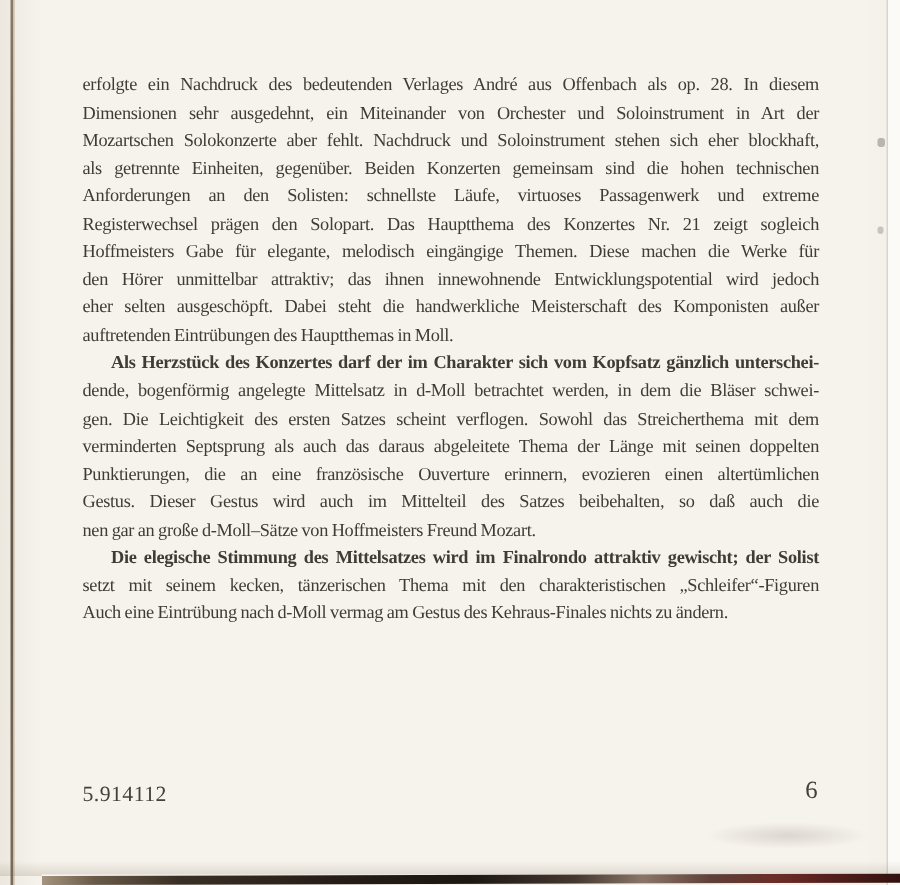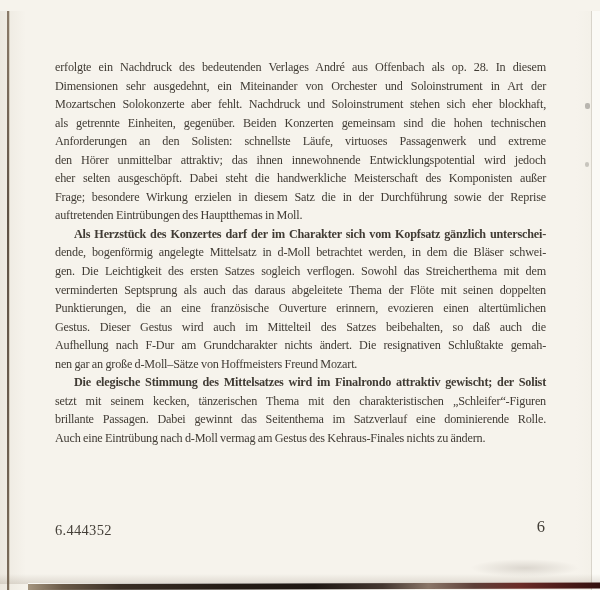"erfolgte ein Nachdruck des bedeutenden" .page { margin-top: 11px -> none }
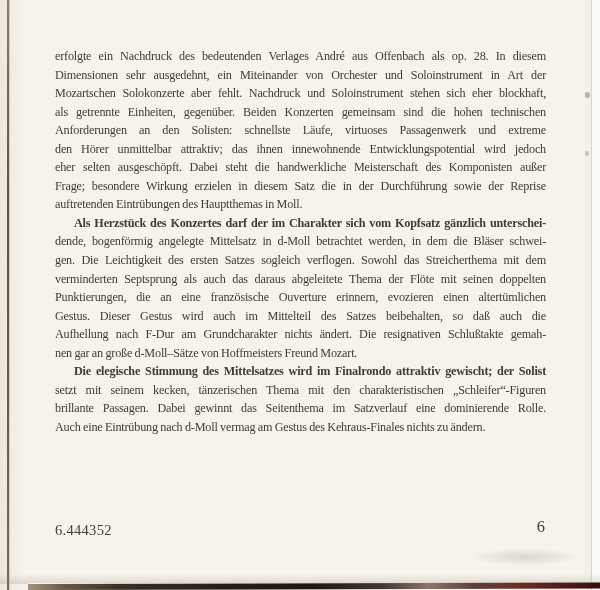"Registerwechsel prägen den Solopart. Das" div.line { html: none -> <div>Registerwechsel prägen den Solopart. Das Hauptthema des Konzertes Nr. 21 zeigt sogleich</div> }
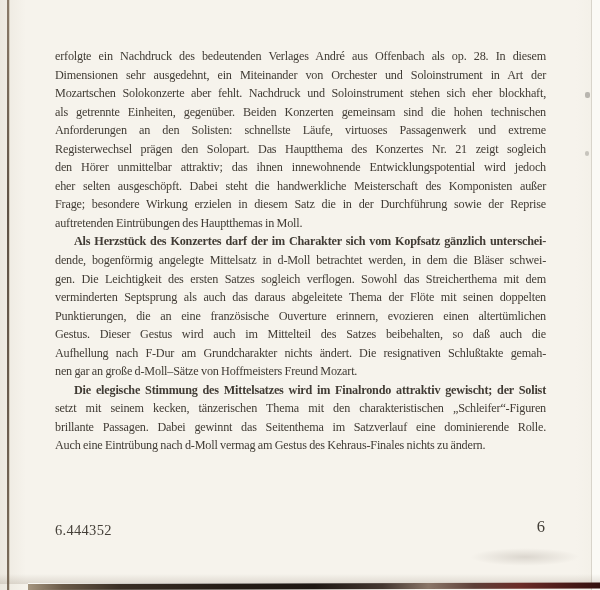"Hoffmeisters Gabe für elegante," div.line { html: none -> <div>Hoffmeisters Gabe für elegante, melodisch eingängige Themen. Diese machen die Werke für</div> }
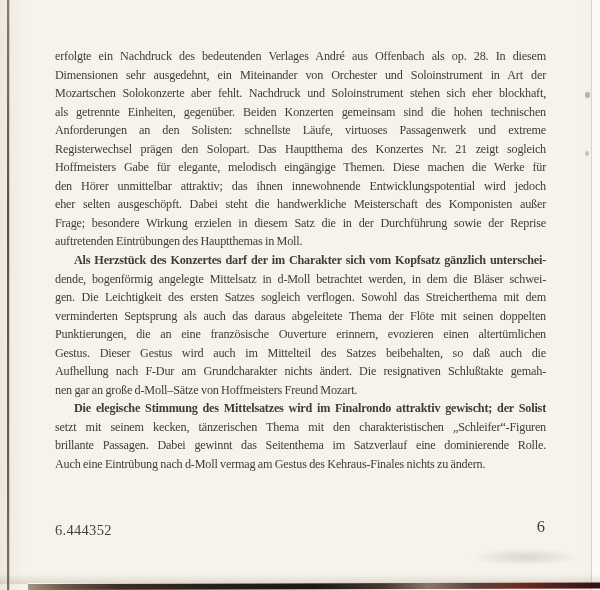"Frage; besondere Wirkung erzielen in" div.line { html: <div>Frage; besondere Wirkung erzielen in diesem Satz die in der Durchführung sowie der Reprise</div> -> none }
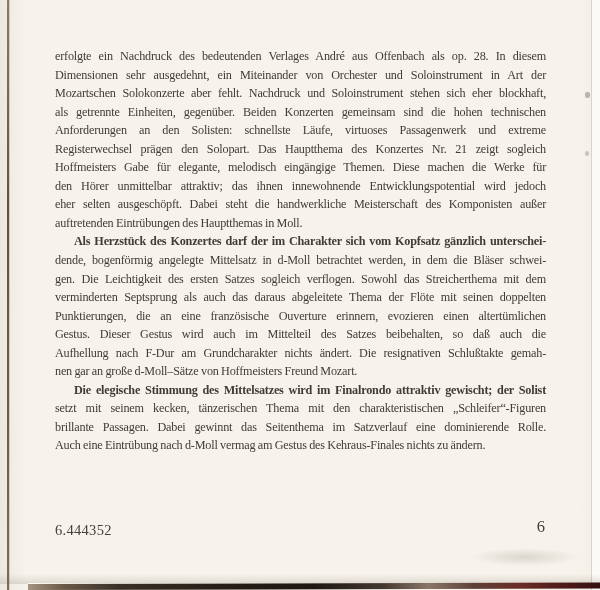"gen. Die Leichtigkeit des ersten" div.line { text: sogleich -> scheint }
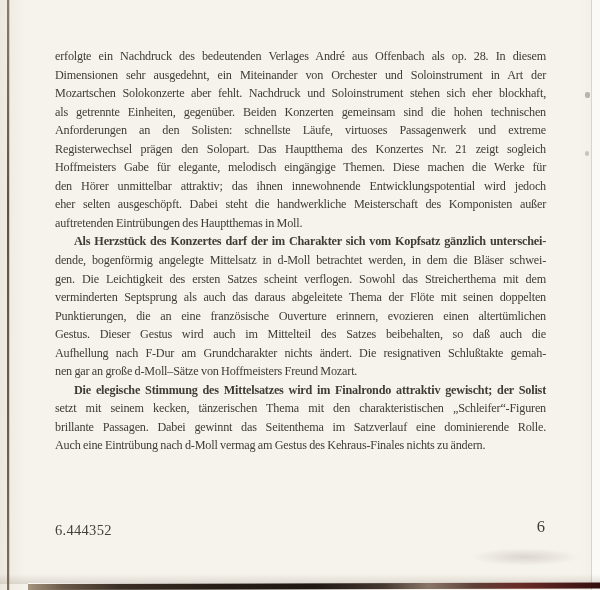"verminderten Septsprung als auch das" div.line { text: Flöte -> Länge }
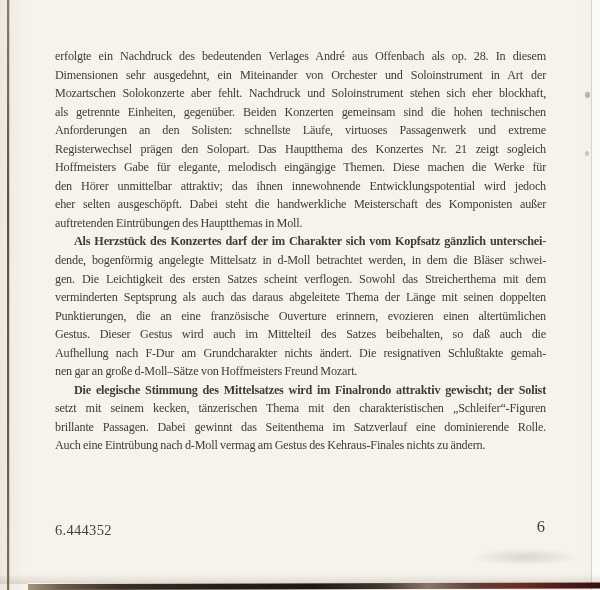"Aufhellung nach F-Dur am Grundcharakter" div.line { html: <div>Aufhellung nach F-Dur am Grundcharakter nichts ändert. Die resignativen Schlußtakte gemah-</div> -> none }
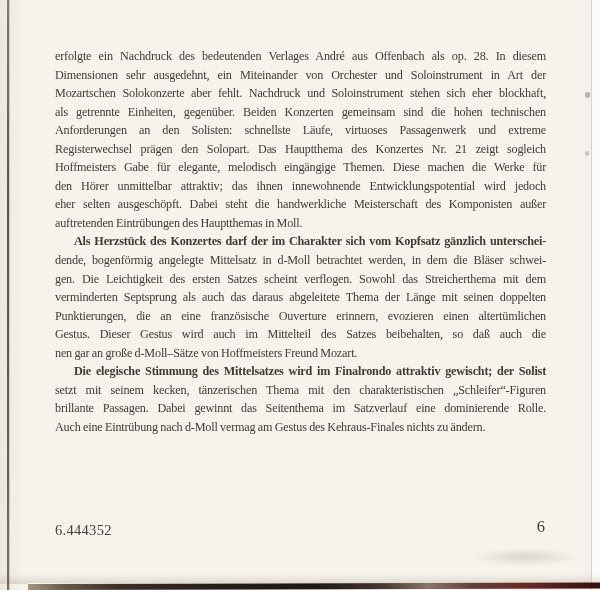"brillante Passagen. Dabei gewinnt das" div.line { html: <div>brillante Passagen. Dabei gewinnt das Seitenthema im Satzverlauf eine dominierende Rolle.</div> -> none }
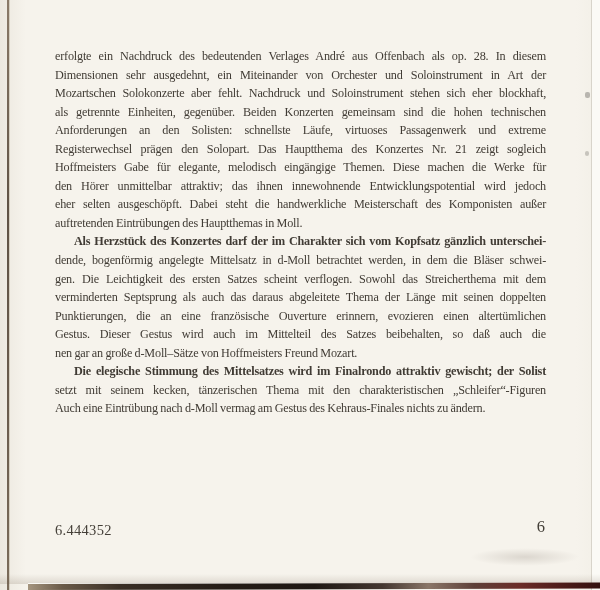"6.444352" span.catalog { text: 6.444352 -> 5.914112 }
